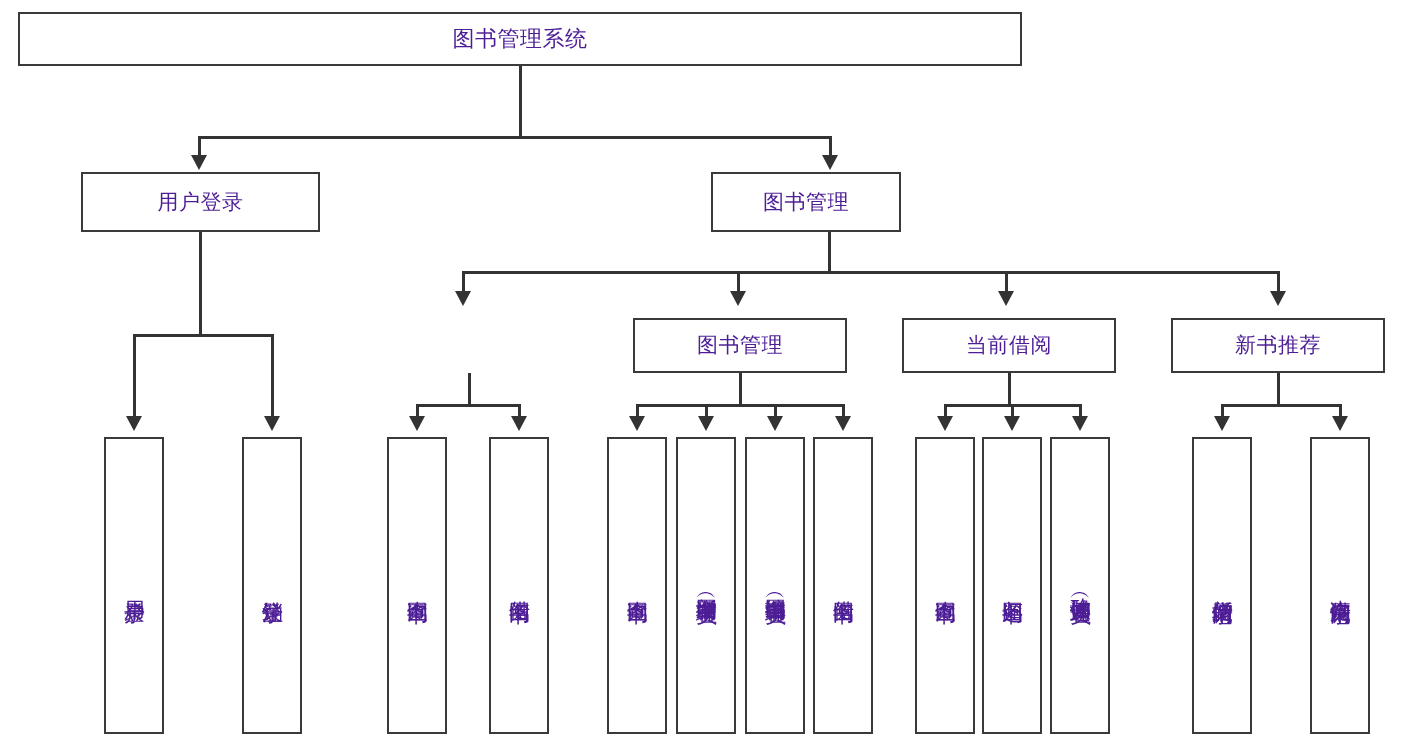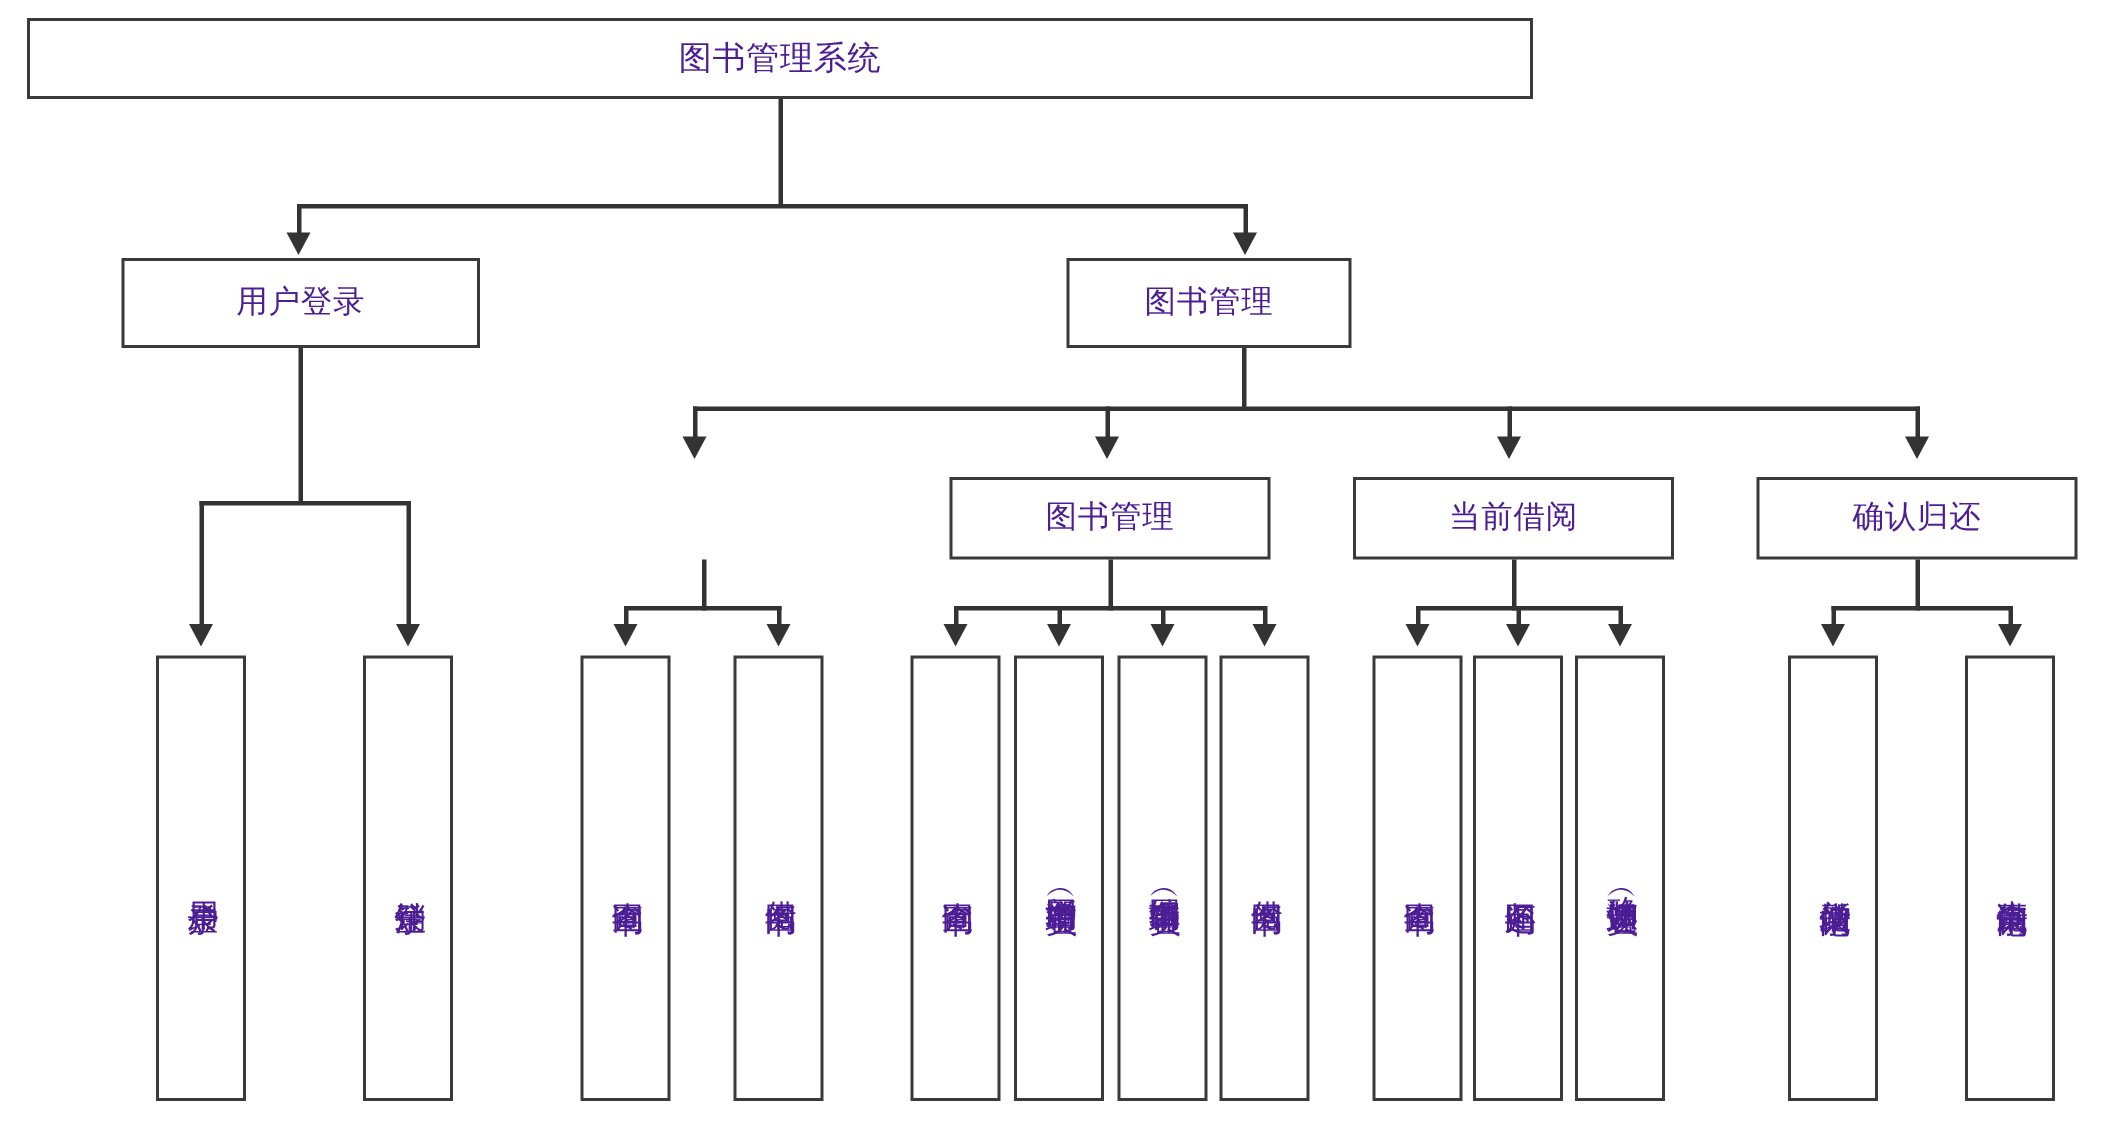"确认归还" div.node { text: 确认归还 -> 新书推荐 }
